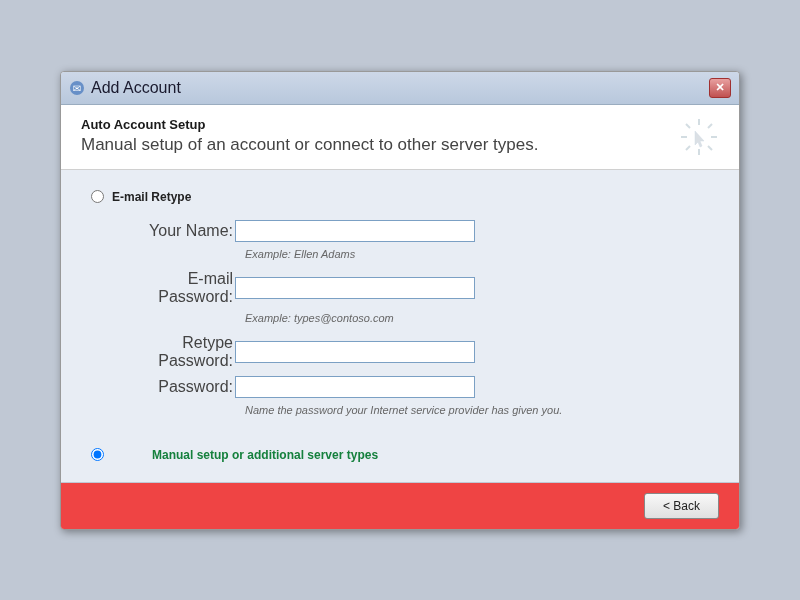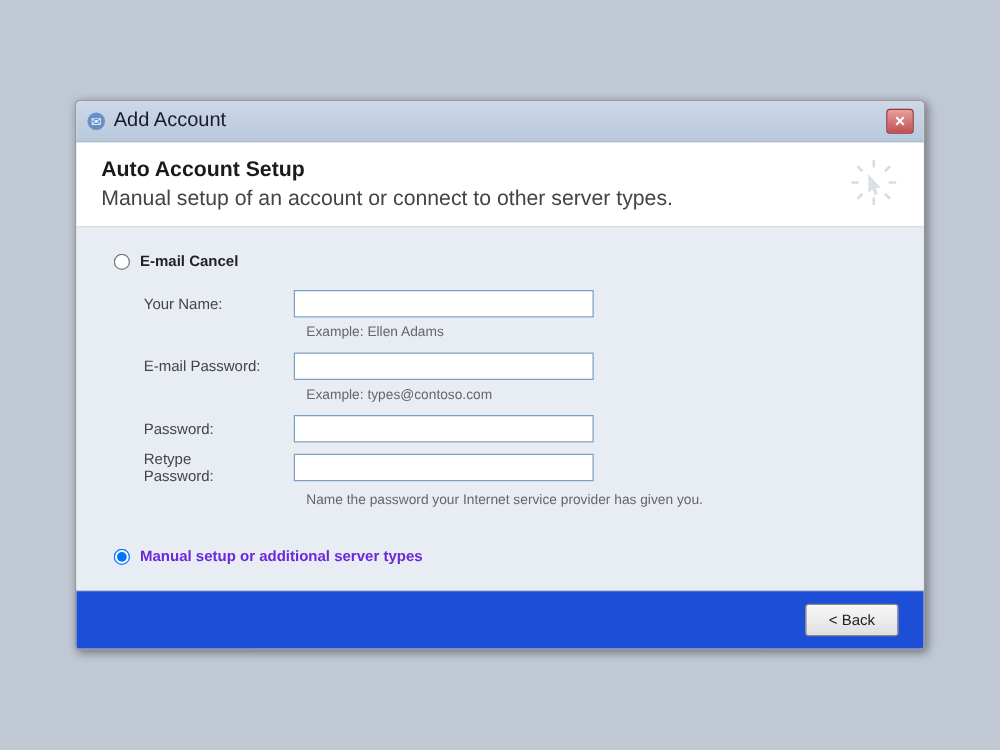"Auto Account Setup" .header-text h2 { font-size: 17px -> 13px }
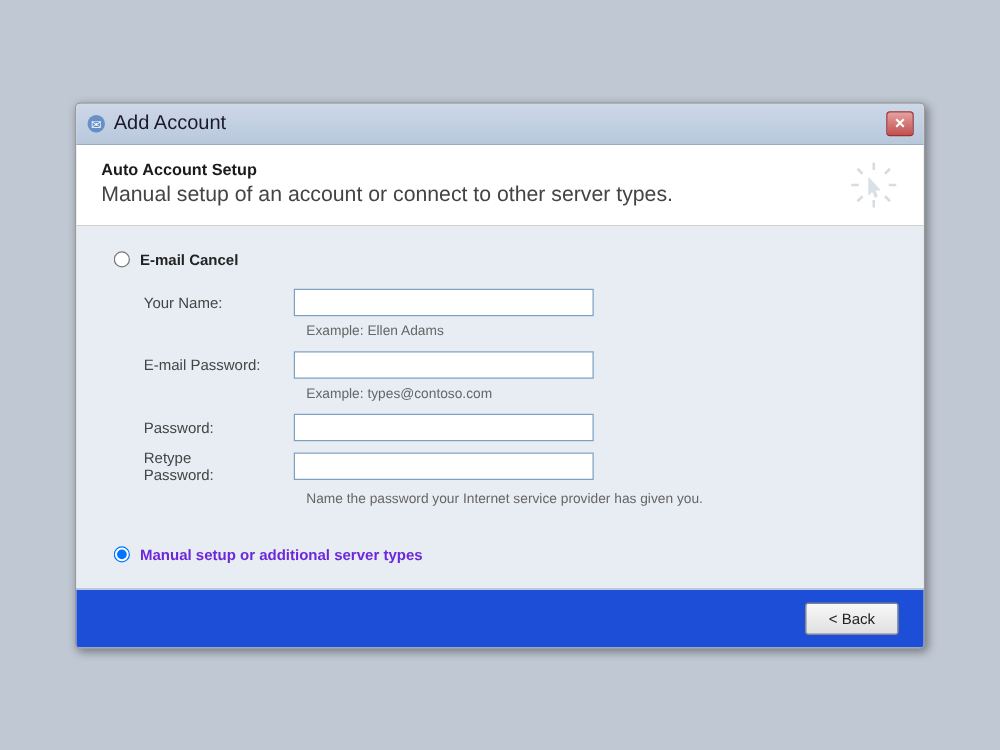"E-mail Cancel" label { text: Cancel -> Retype }
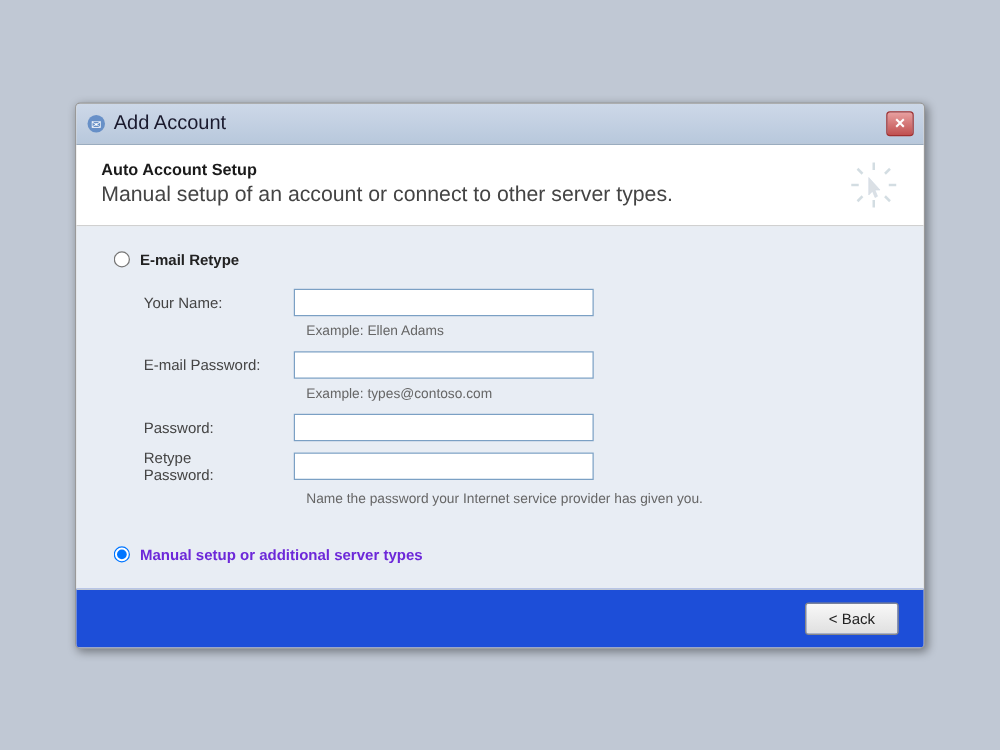"Your Name:" .form-label { font-size: 12px -> 16px; padding-right: 24px -> 2px; text-align: left -> right }
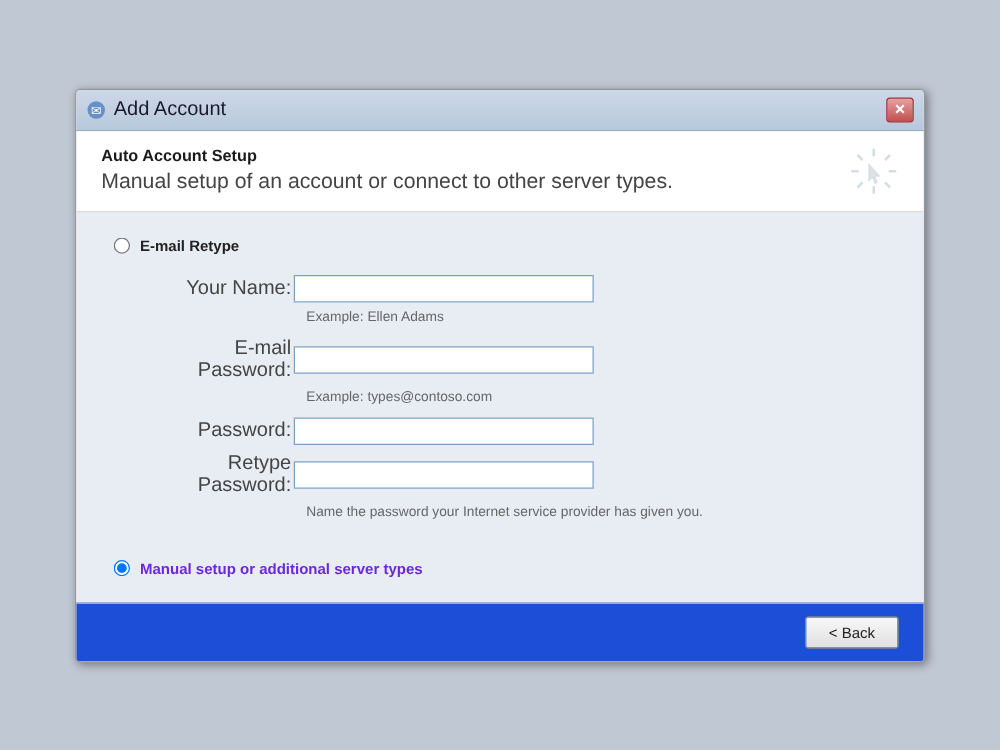"Example: Ellen Adams" .form-hint-text { font-style: none -> italic }
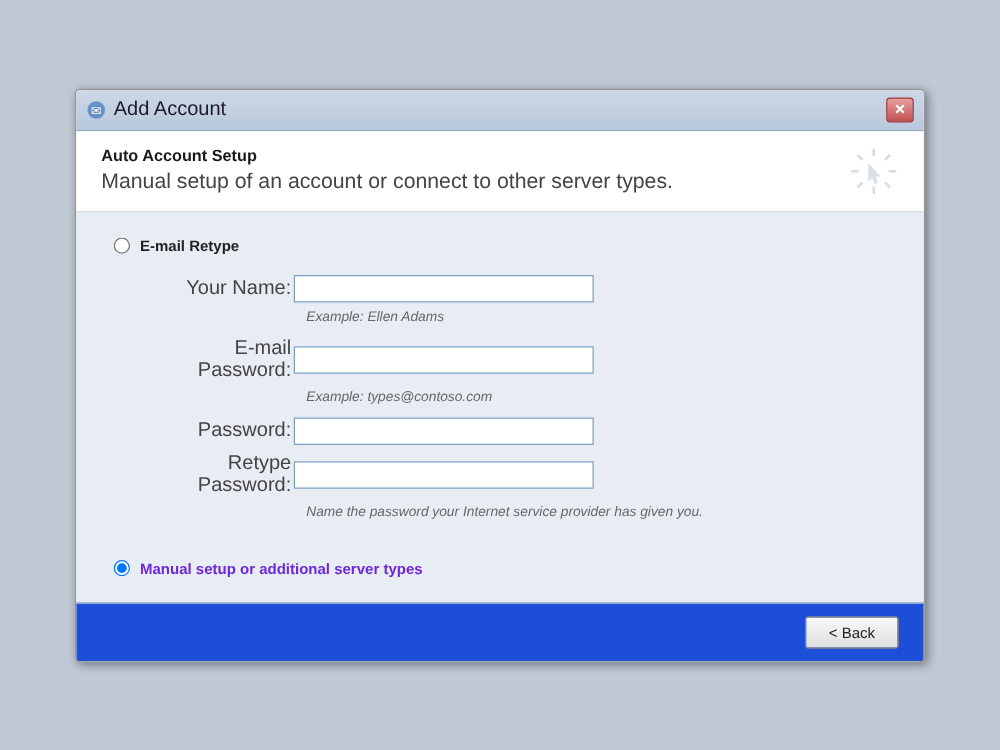"Password:" div.form-row { order: before "Retype Password:" -> after "Retype Password:" }
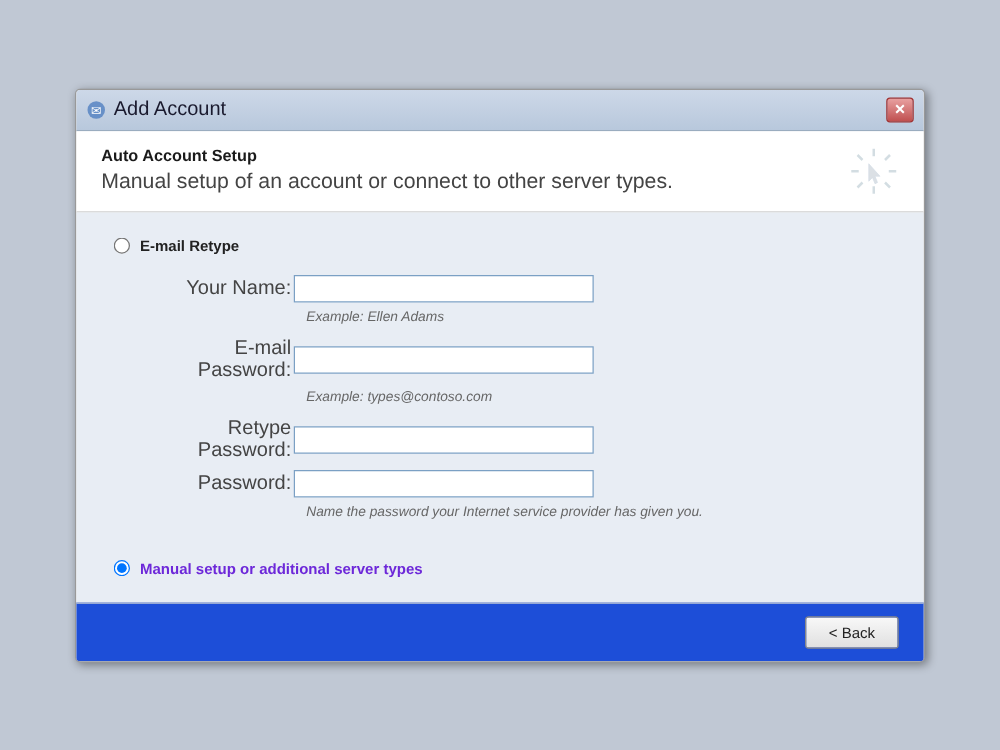"Manual setup or additional server" .bottom-option label { color: #6d28d9 -> #15803d; margin-left: none -> 40px }
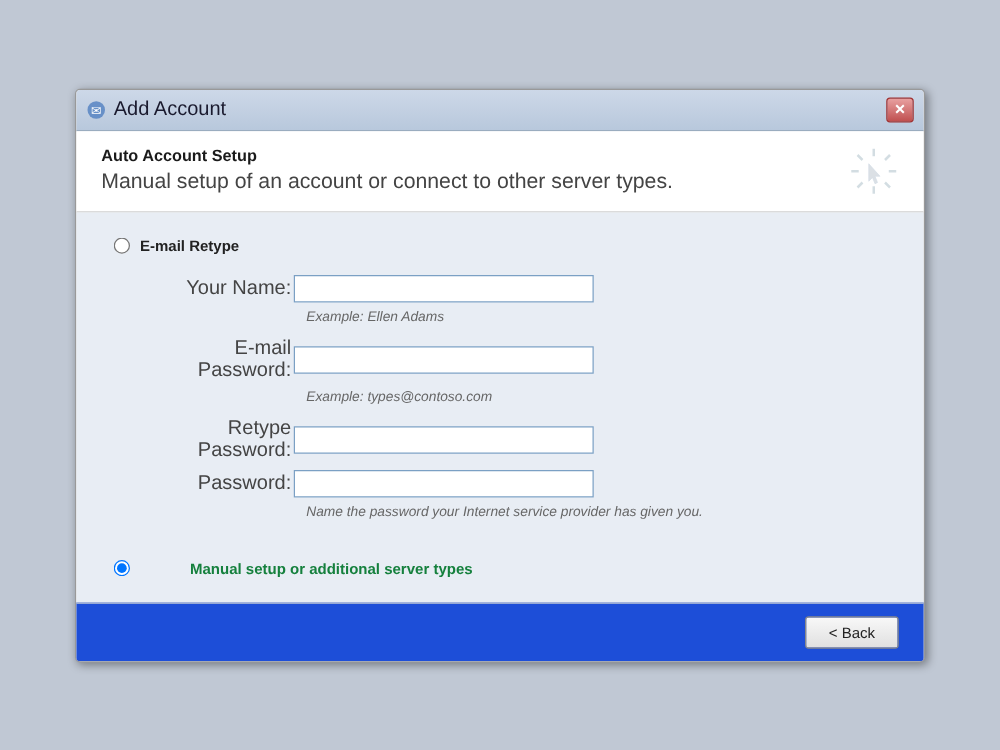"< Back" .footer { background: #1d4ed8 -> #ef4444 }
